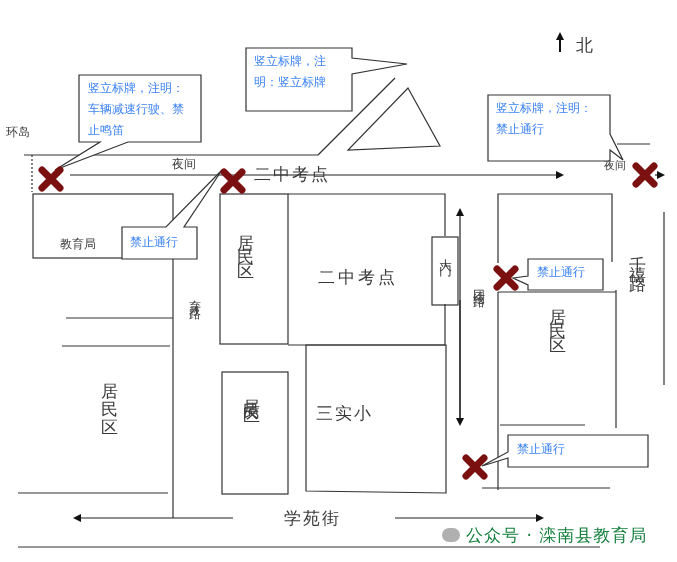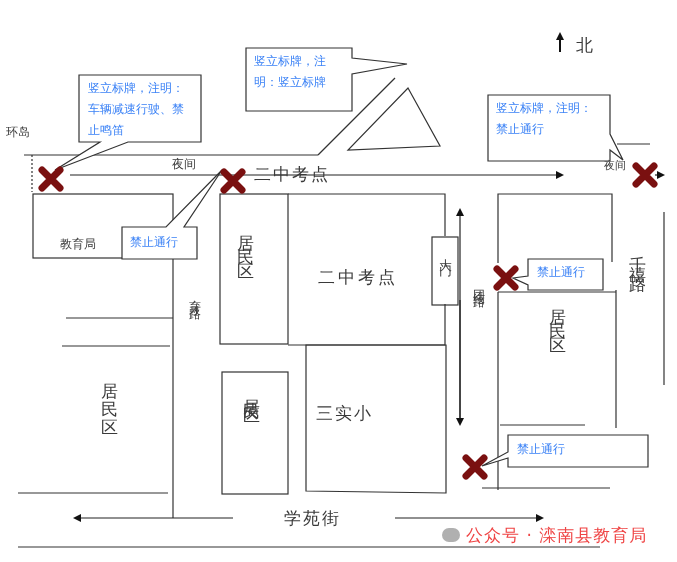"公众号 · 滦南县教育局" .watermark { color: #ef4444 -> #15803d }
